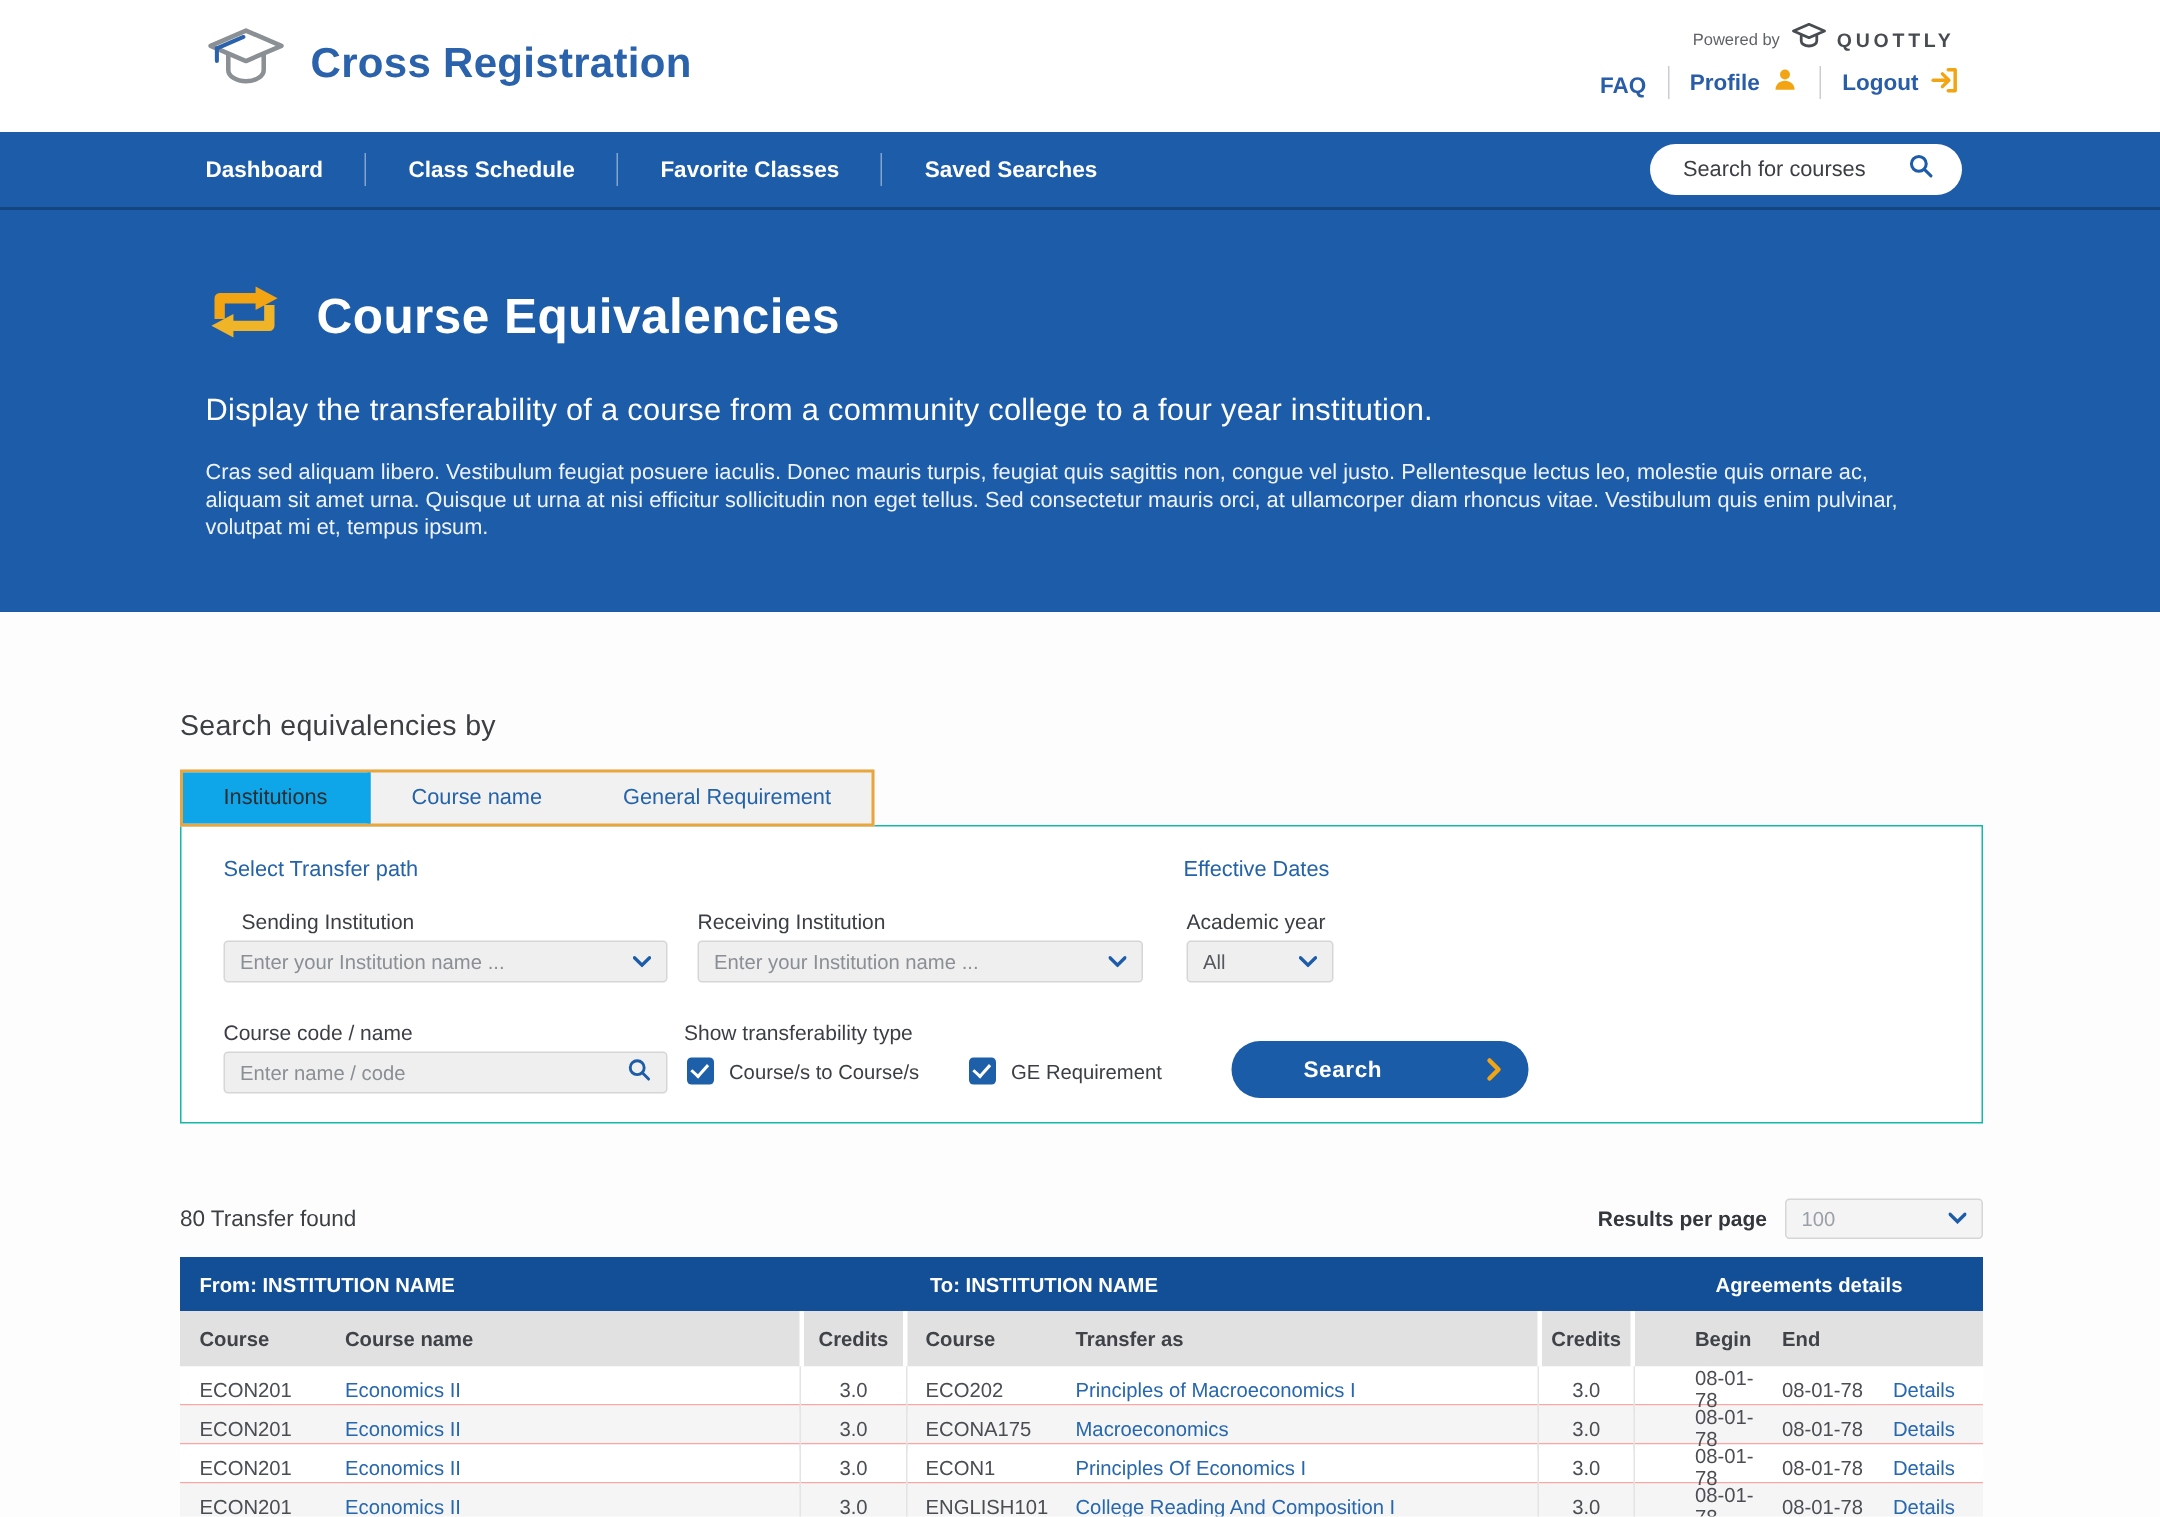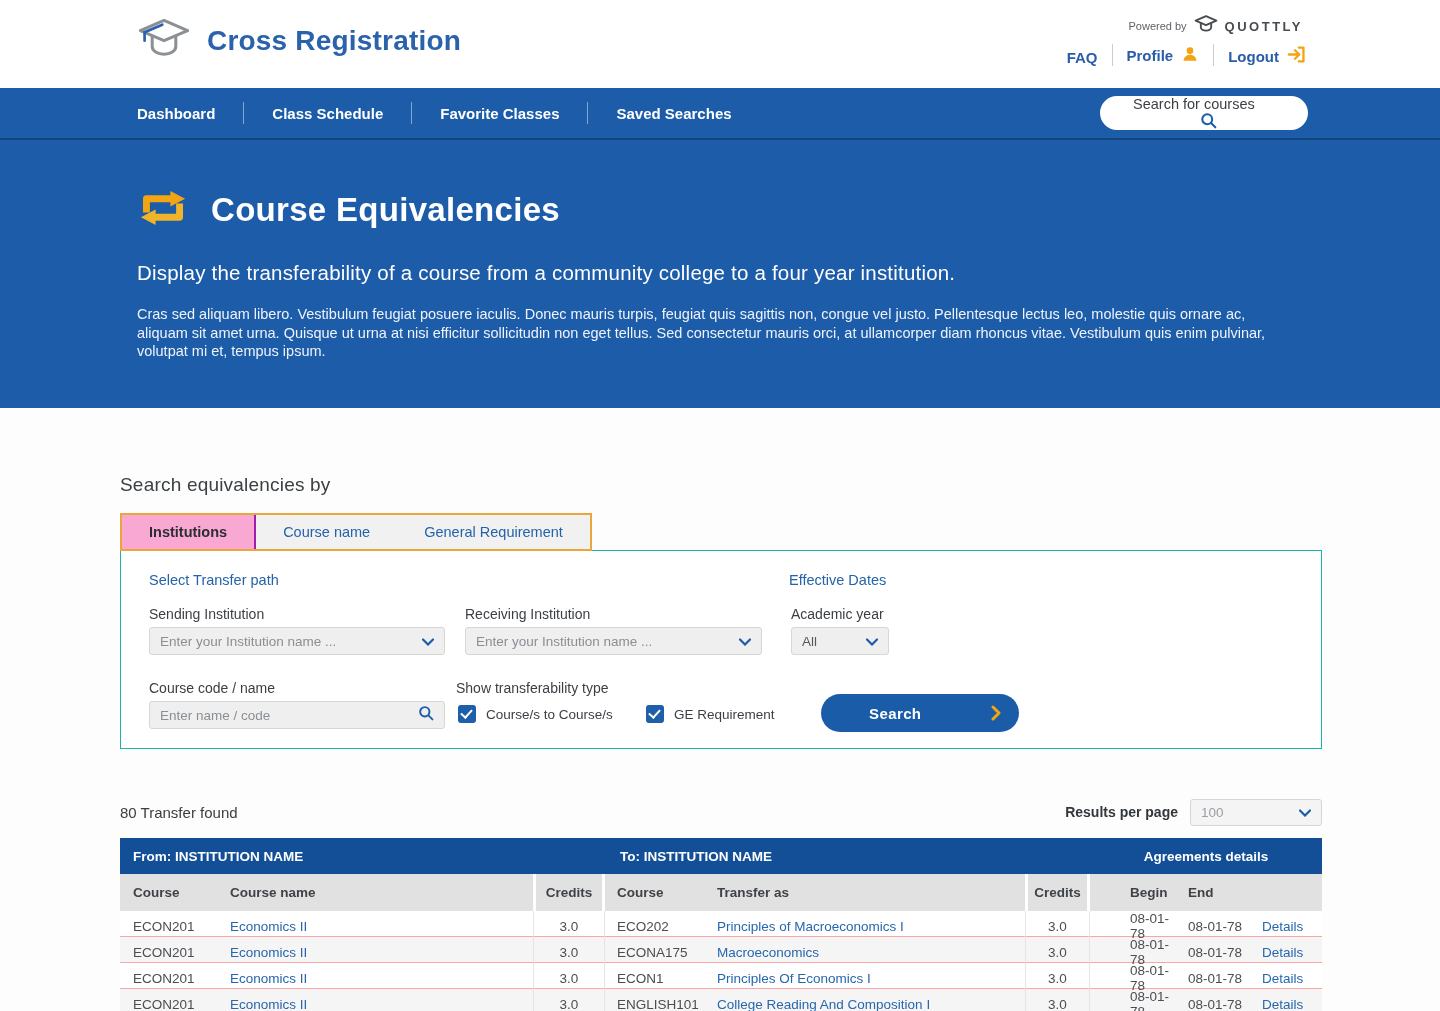"Search for courses" .nav-search { flex-direction: column -> none }
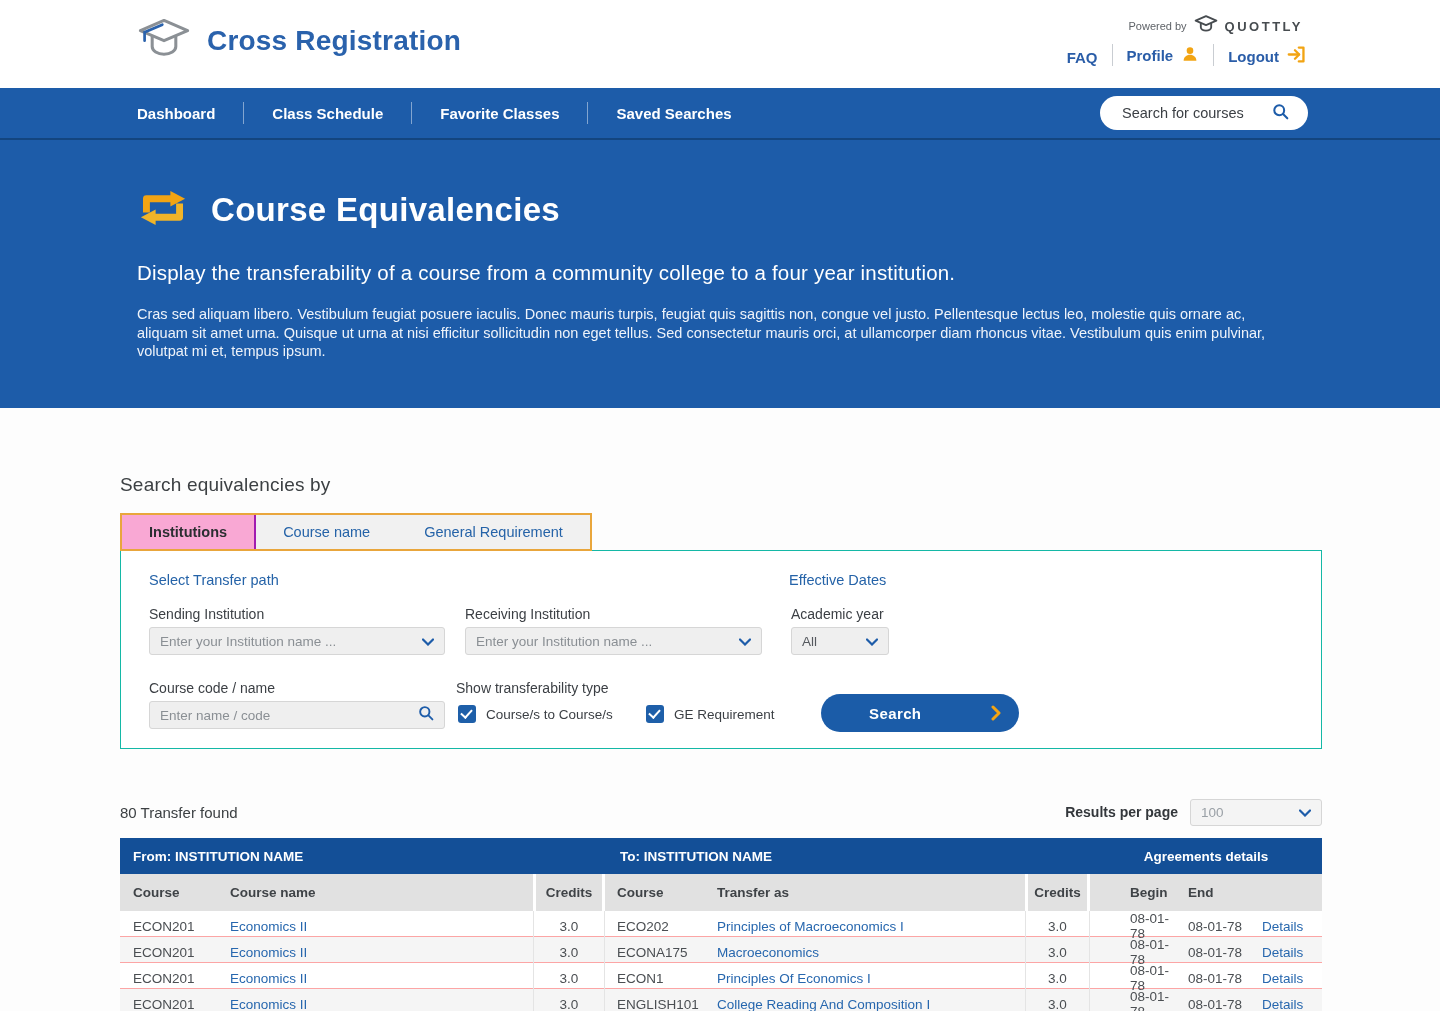"Institutions" .tab.active { background: #f9a8d4 -> #0ea5e9; border-right: 2px solid #a21caf -> 2px solid #0ea5e9; font-weight: bold -> normal }
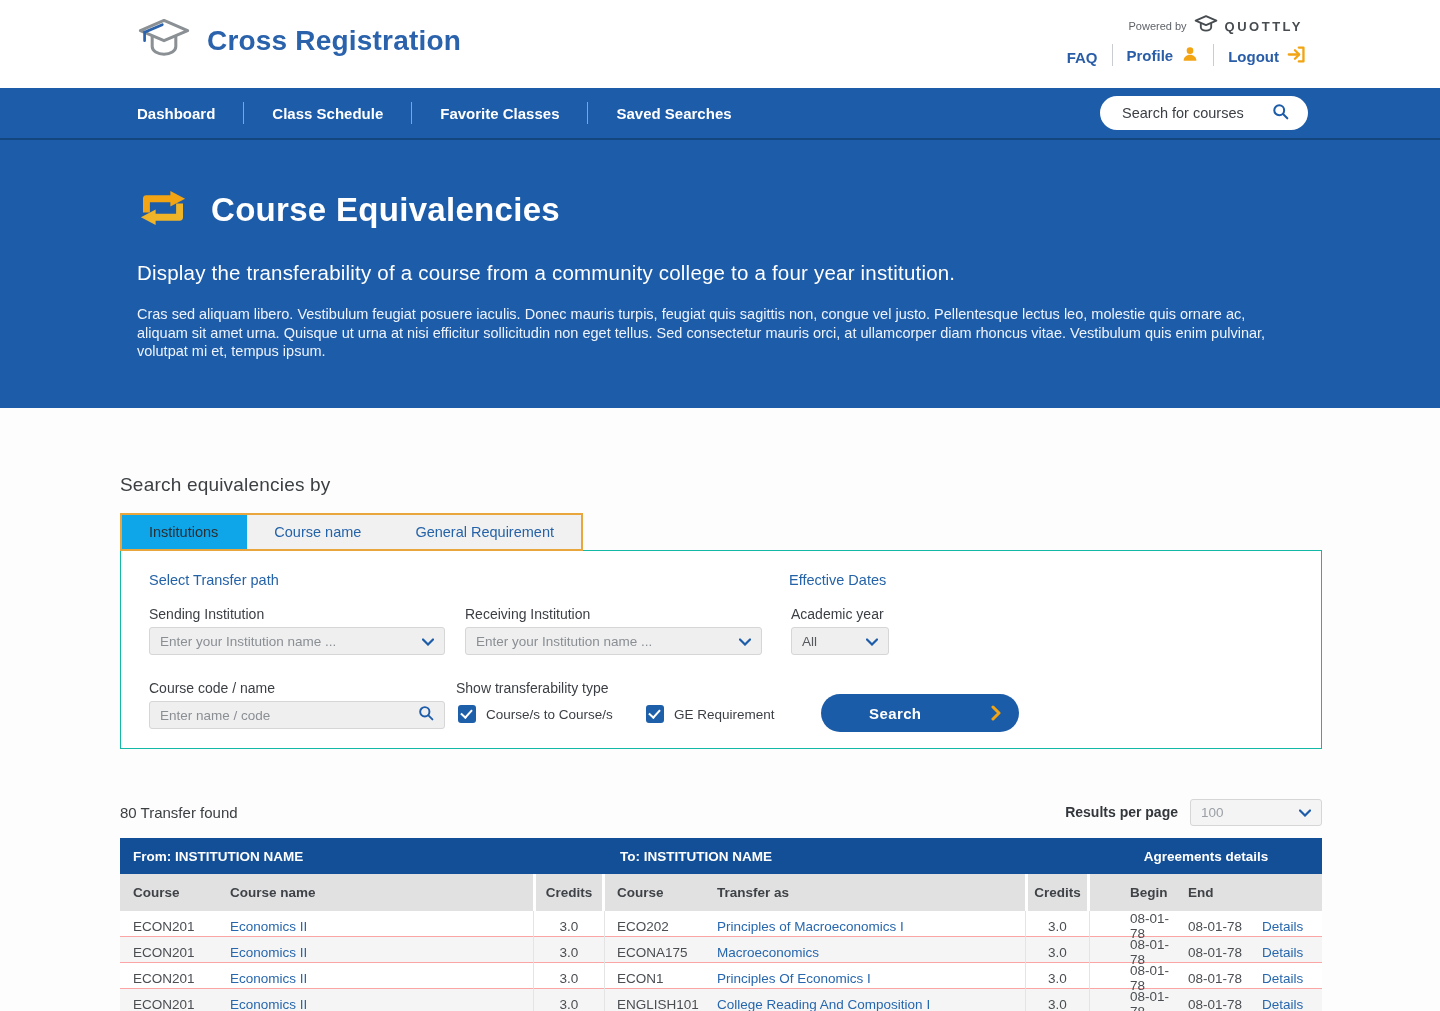"Sending Institution" span.flabel { left: 28px -> 40px }
